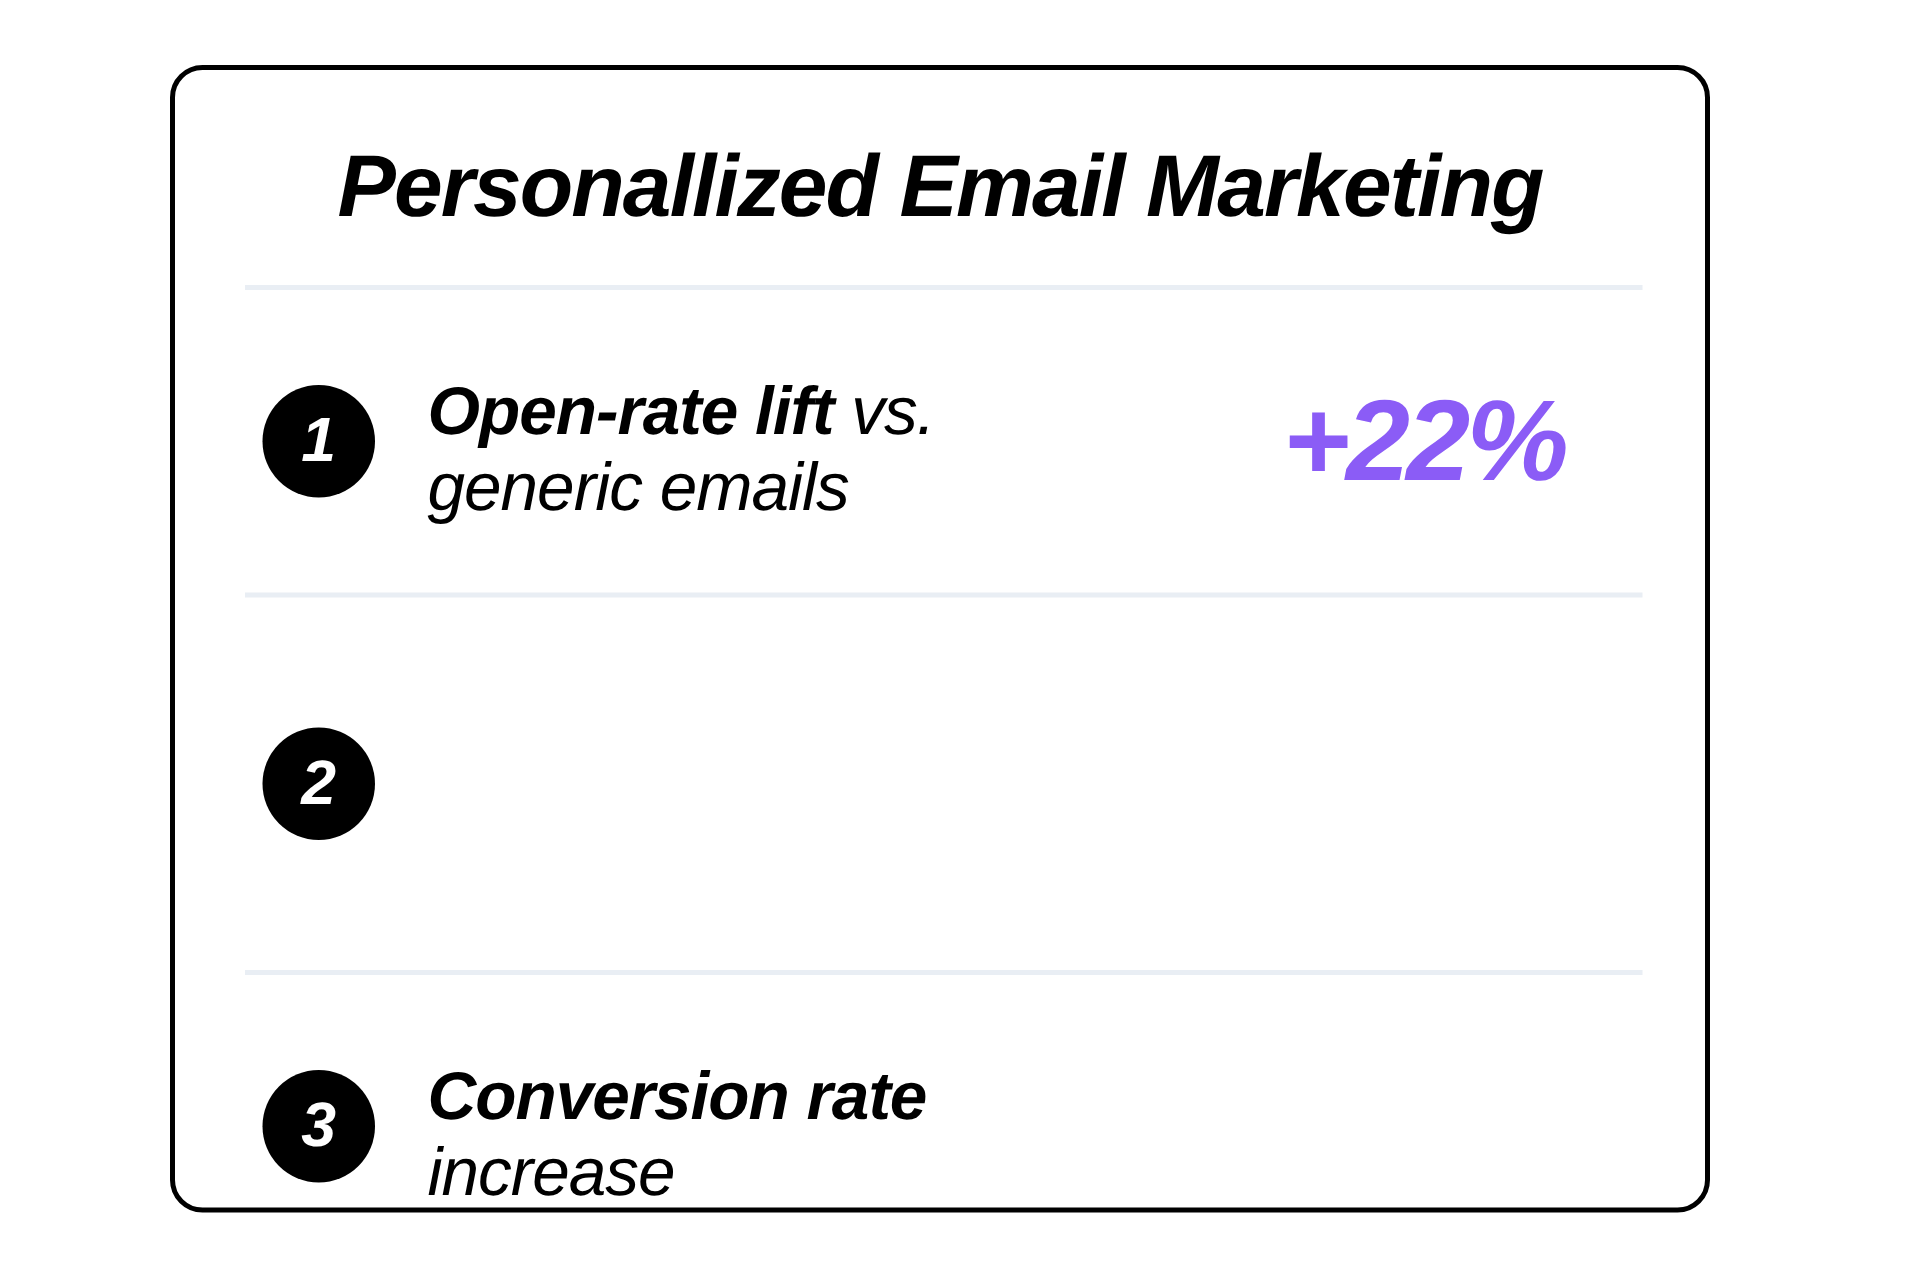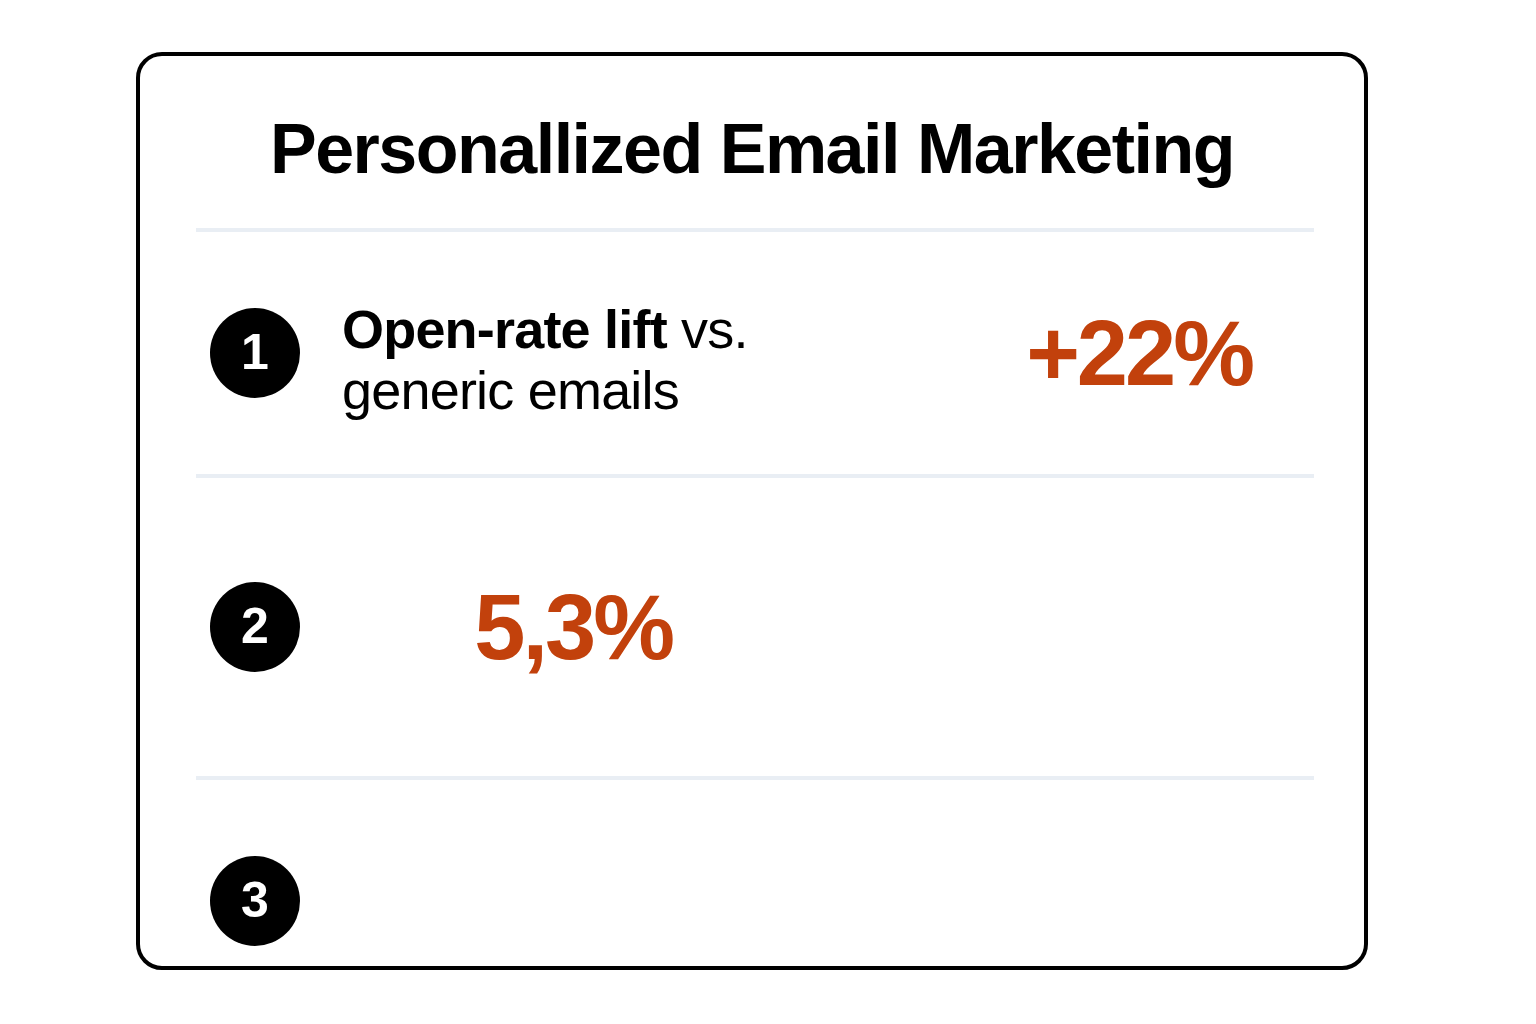"Personallized Email Marketing" .stage { font-style: none -> italic }
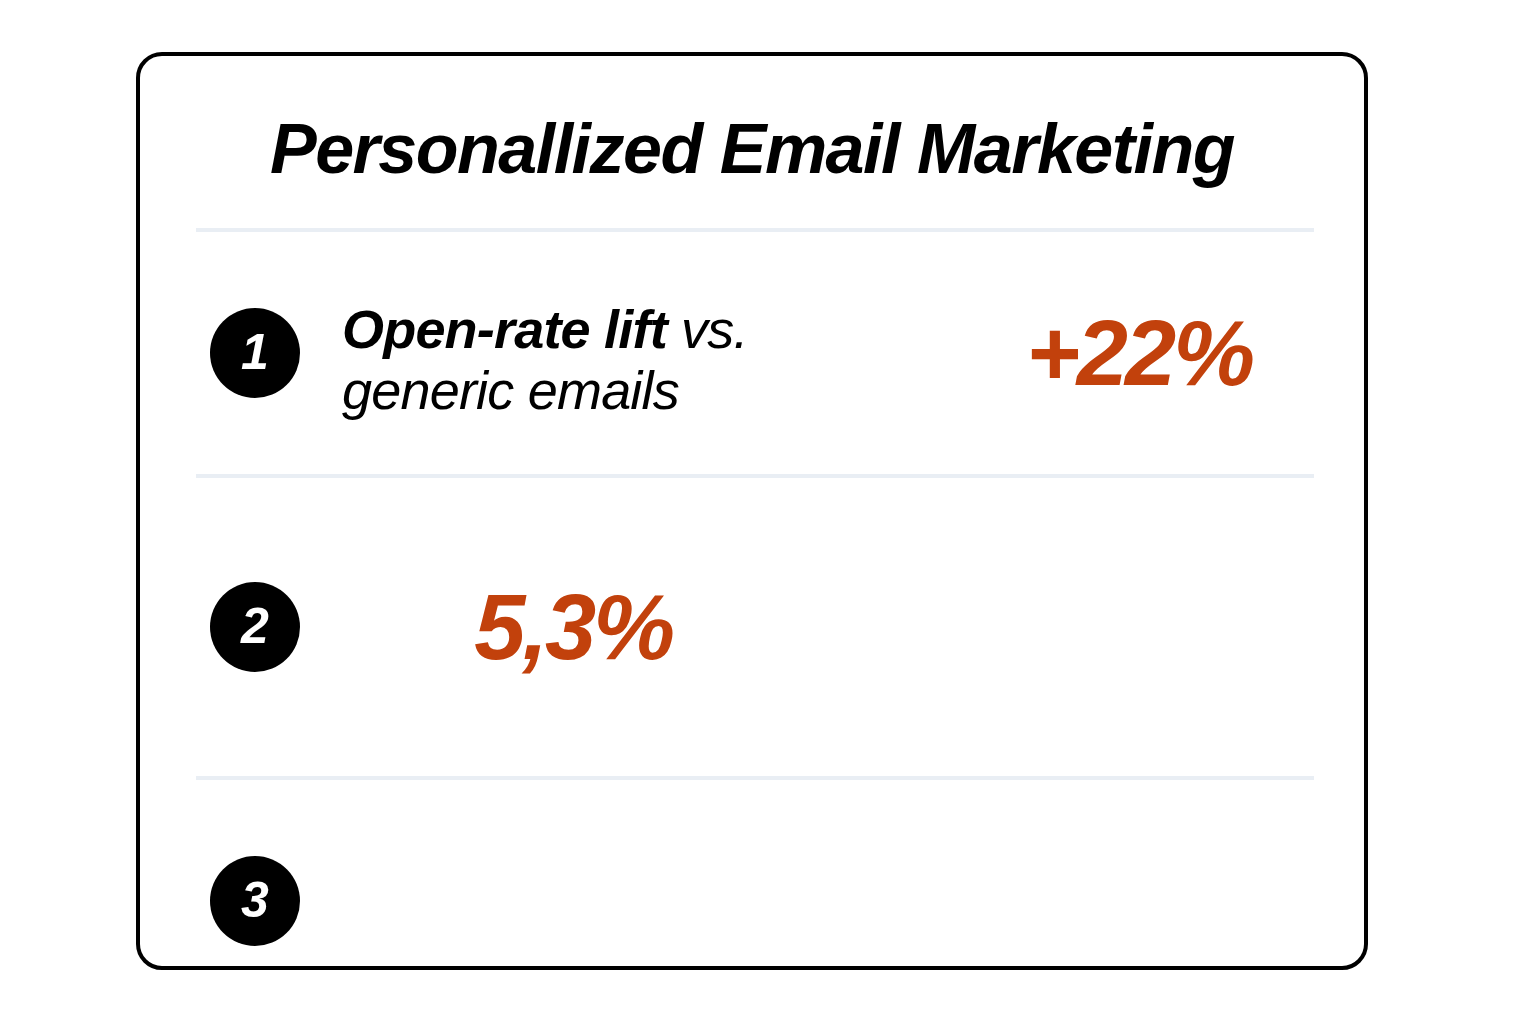"+22%" .value { color: #c2410c -> #8b5cf6 }
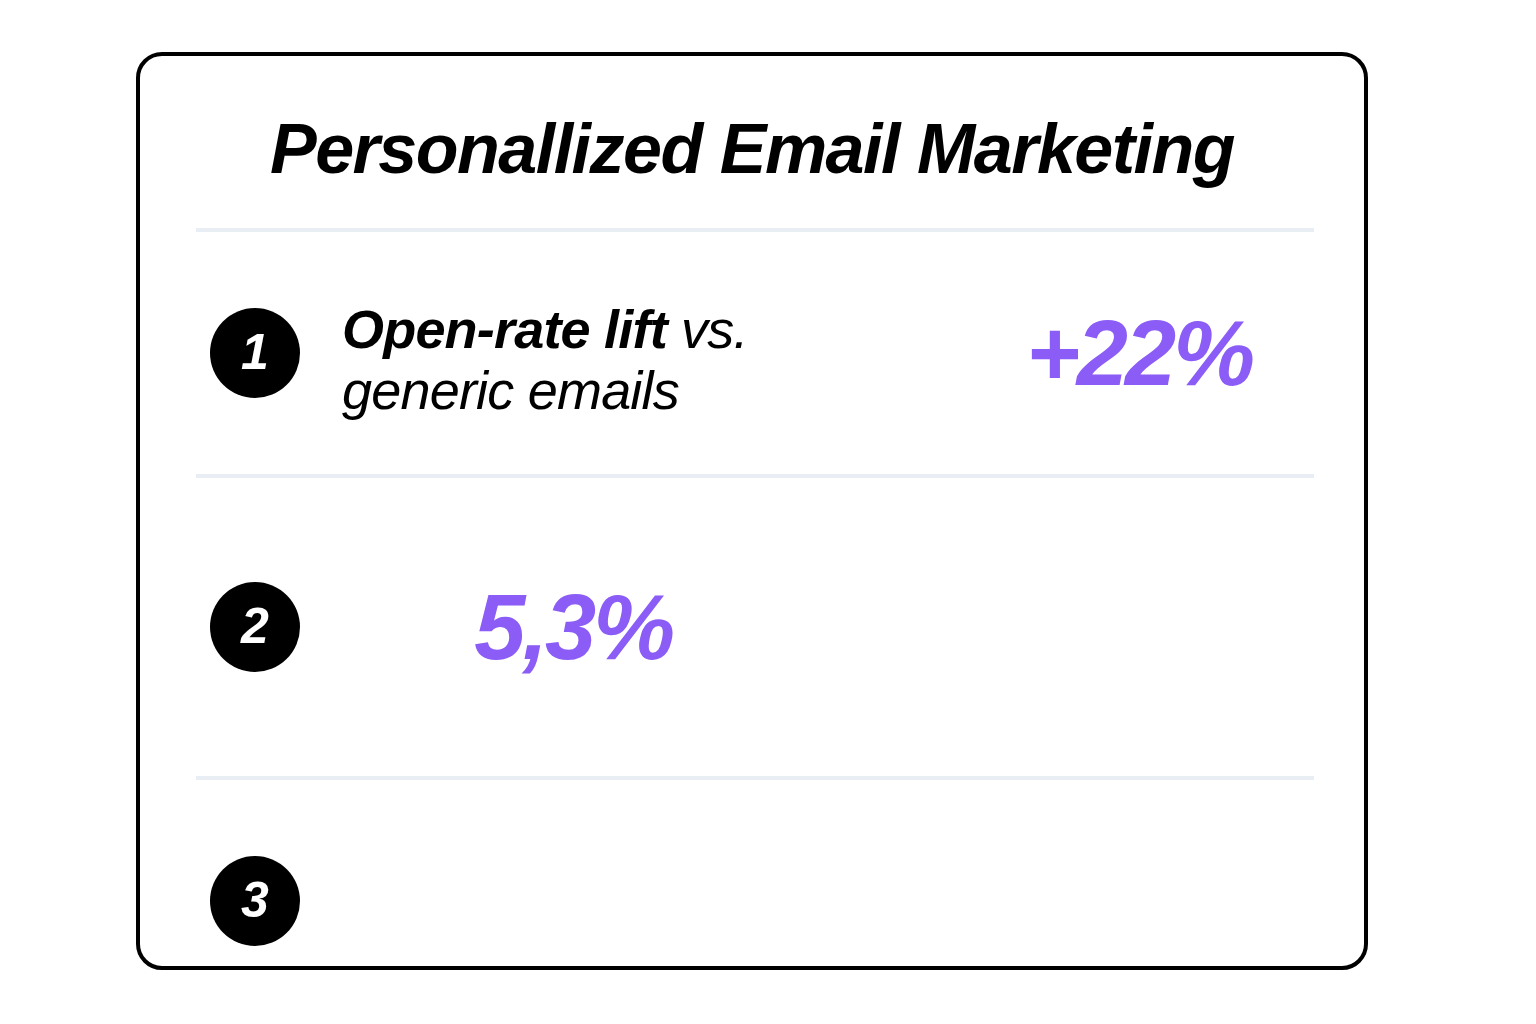"5,3%" div.value { html: <div>5,3%</div> -> none }
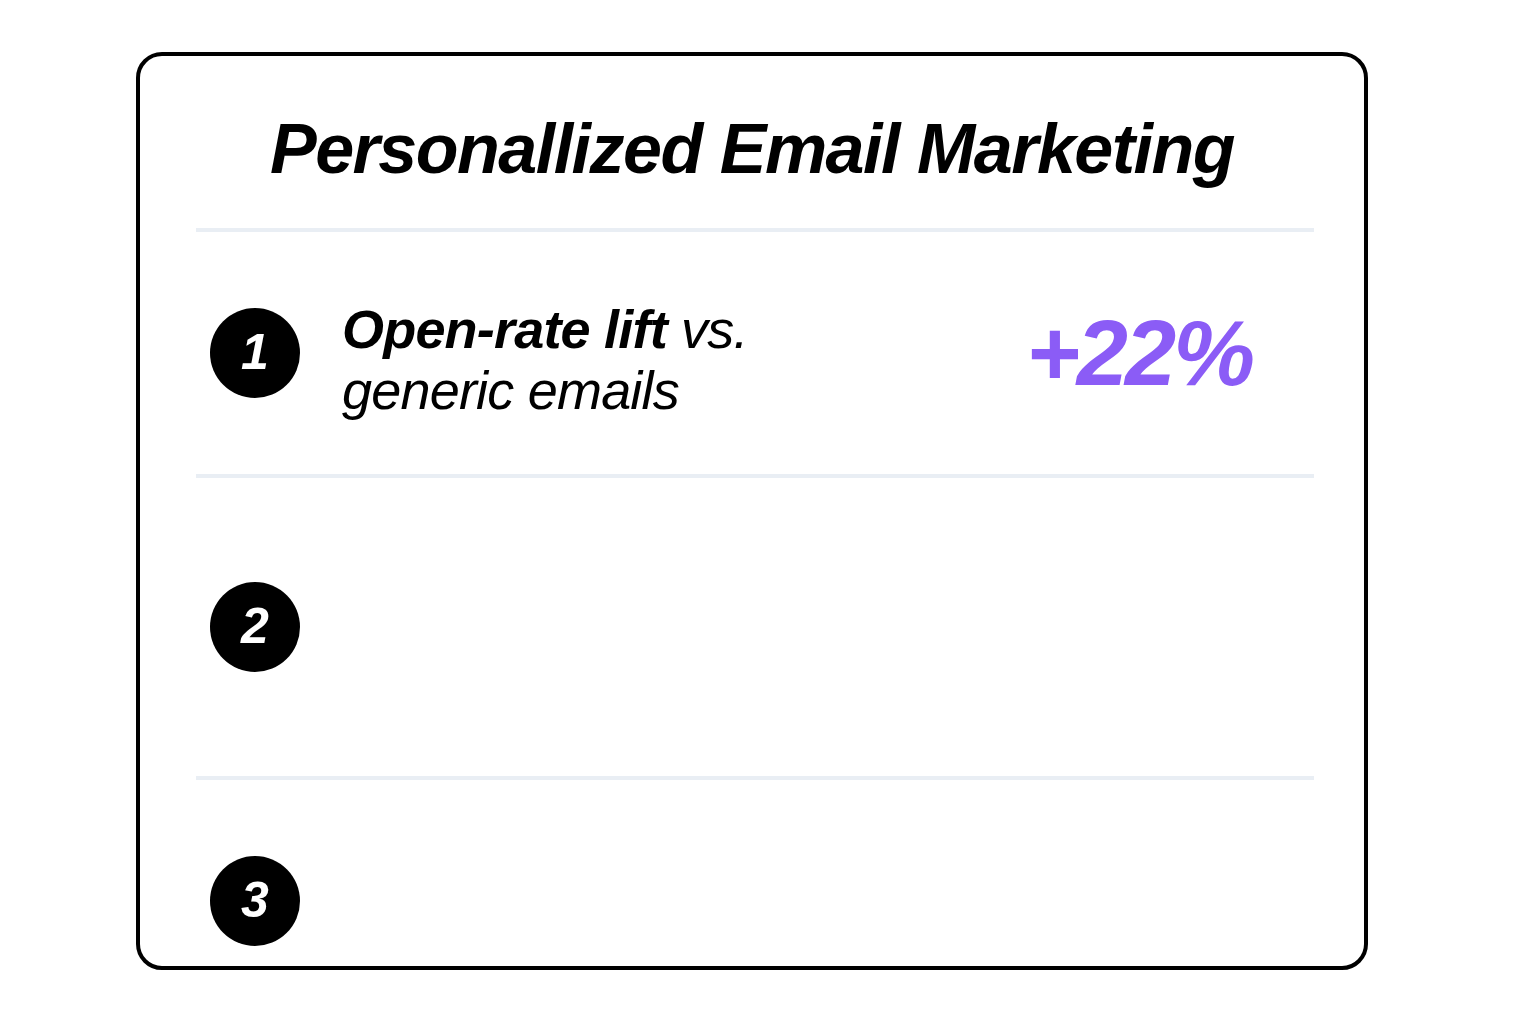"Conversion rate increase" div.label { html: none -> <div> <span>Conversion rate </span><span>increase</span> </div> }
